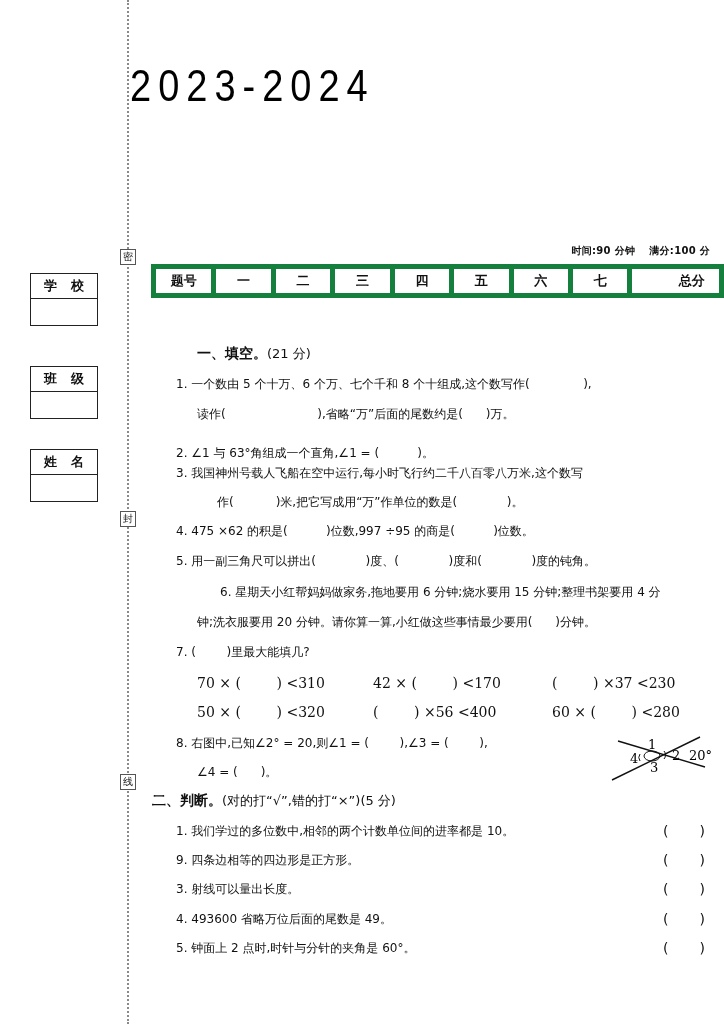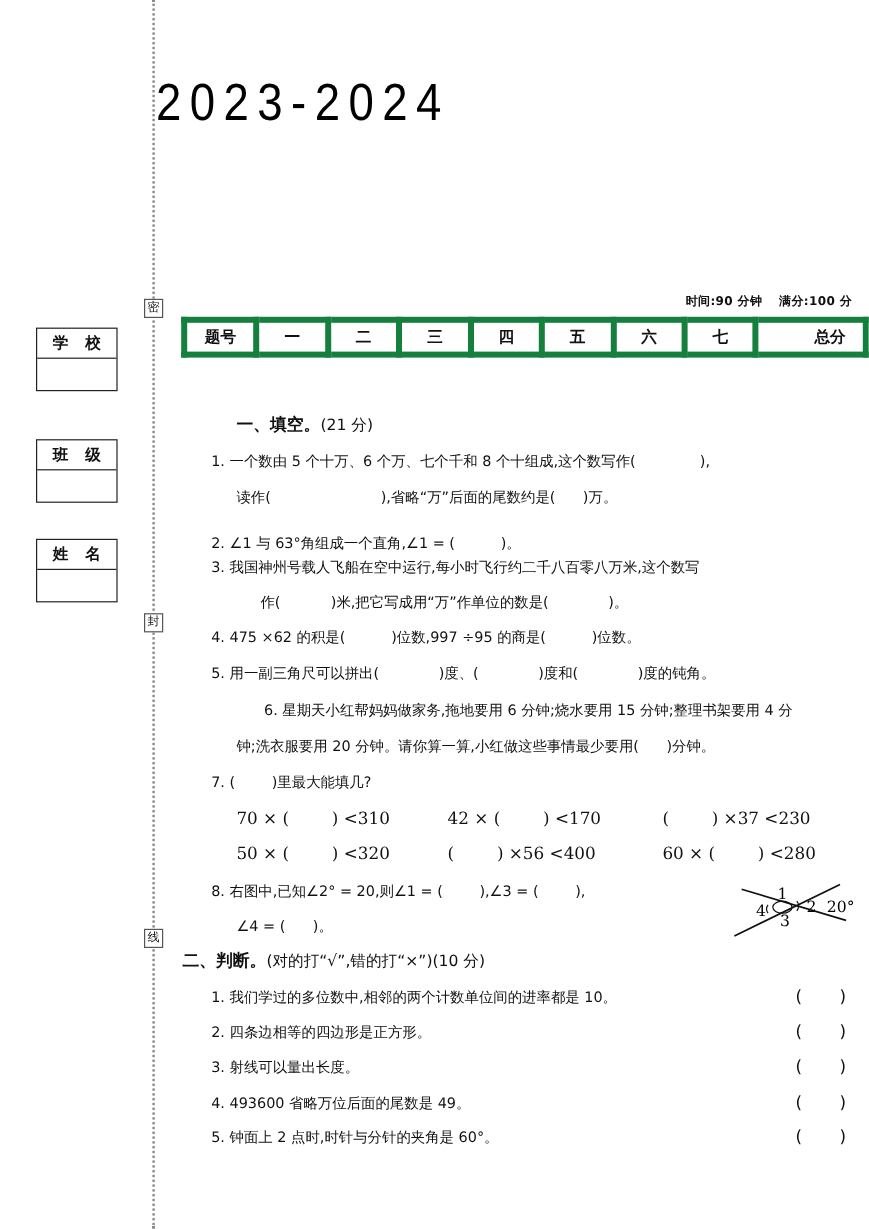"(对的打“√”,错的打“×”)(10 分)" span.note { text: 10 -> 5 }
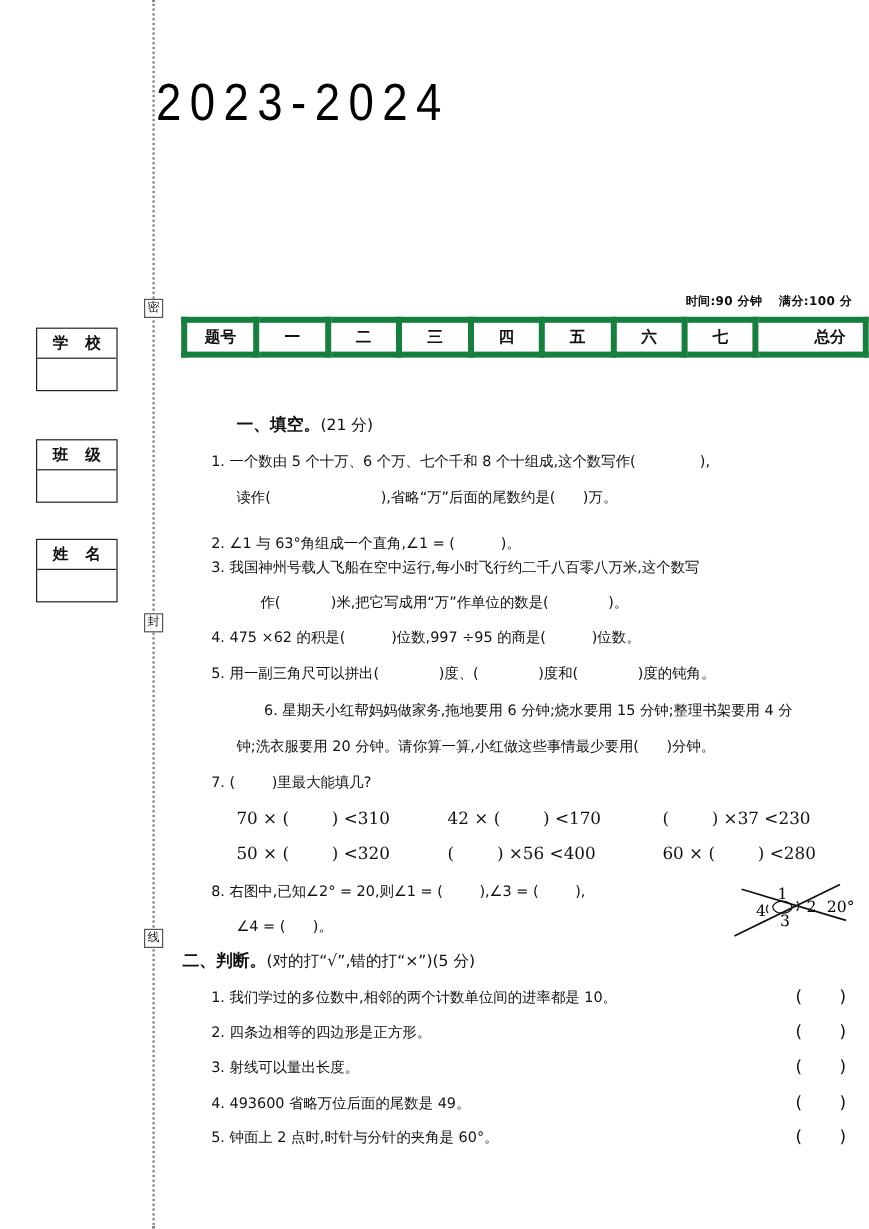"2. 四条边相等的四边形是正方形。" div.q { text: 2 -> 9 }
